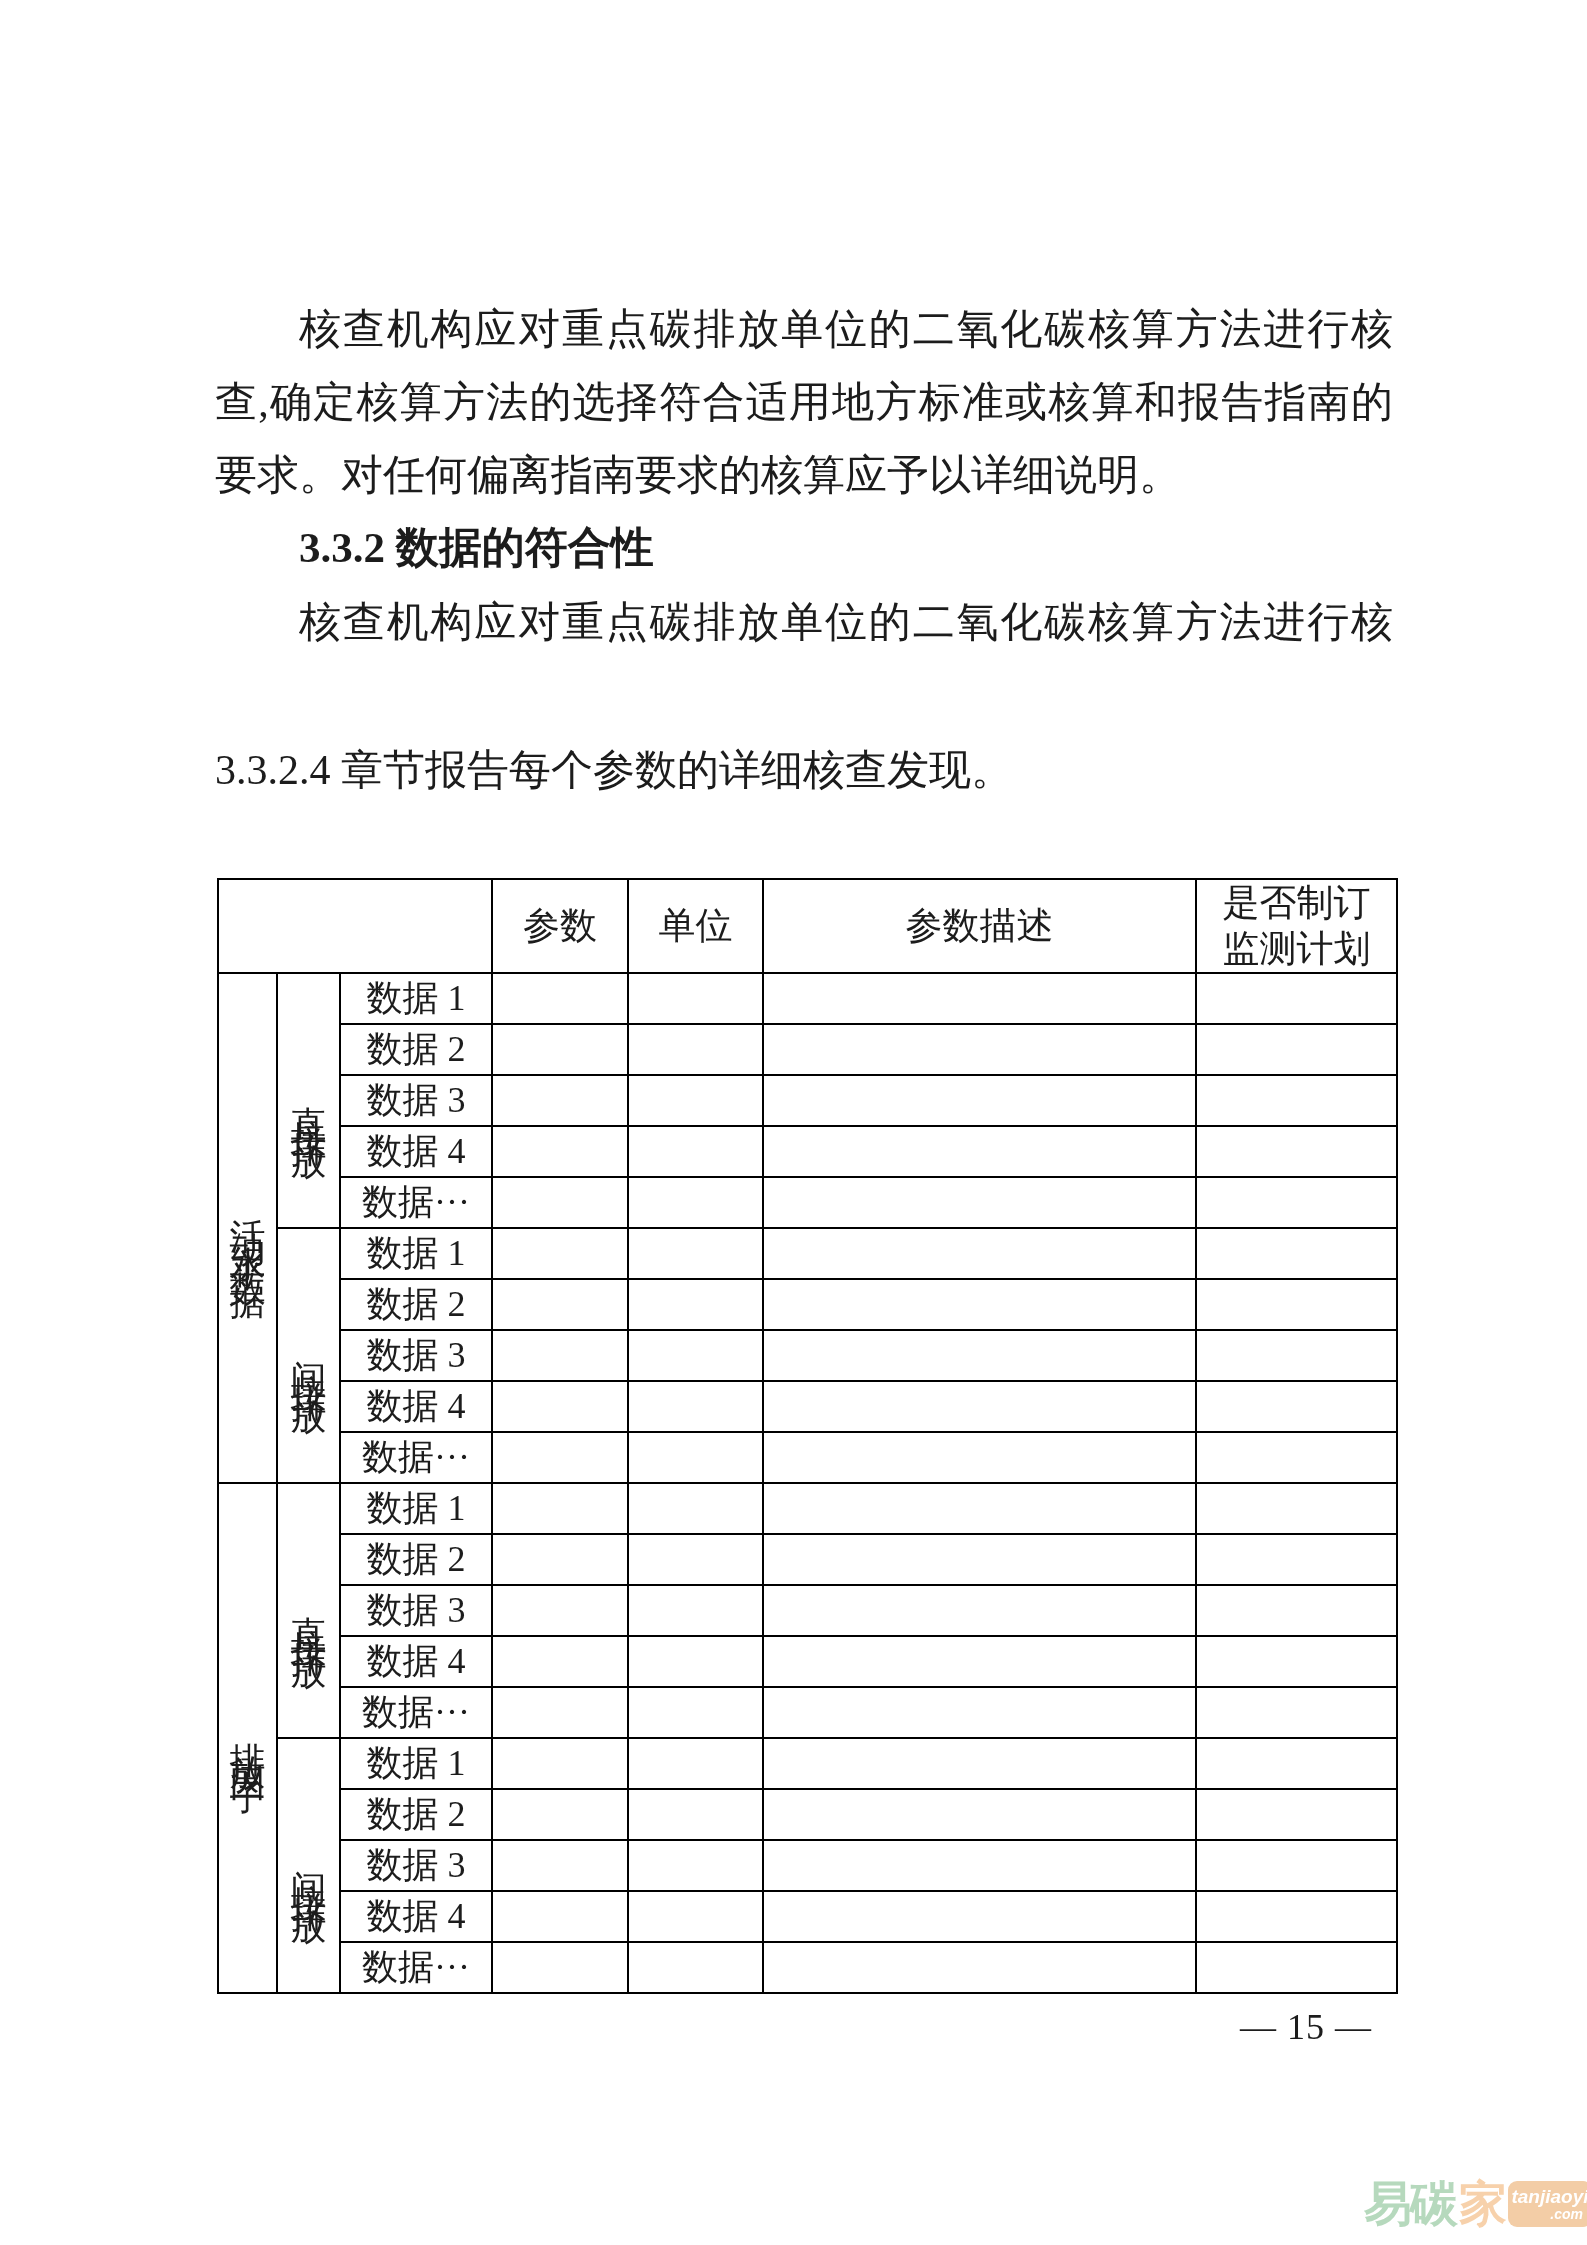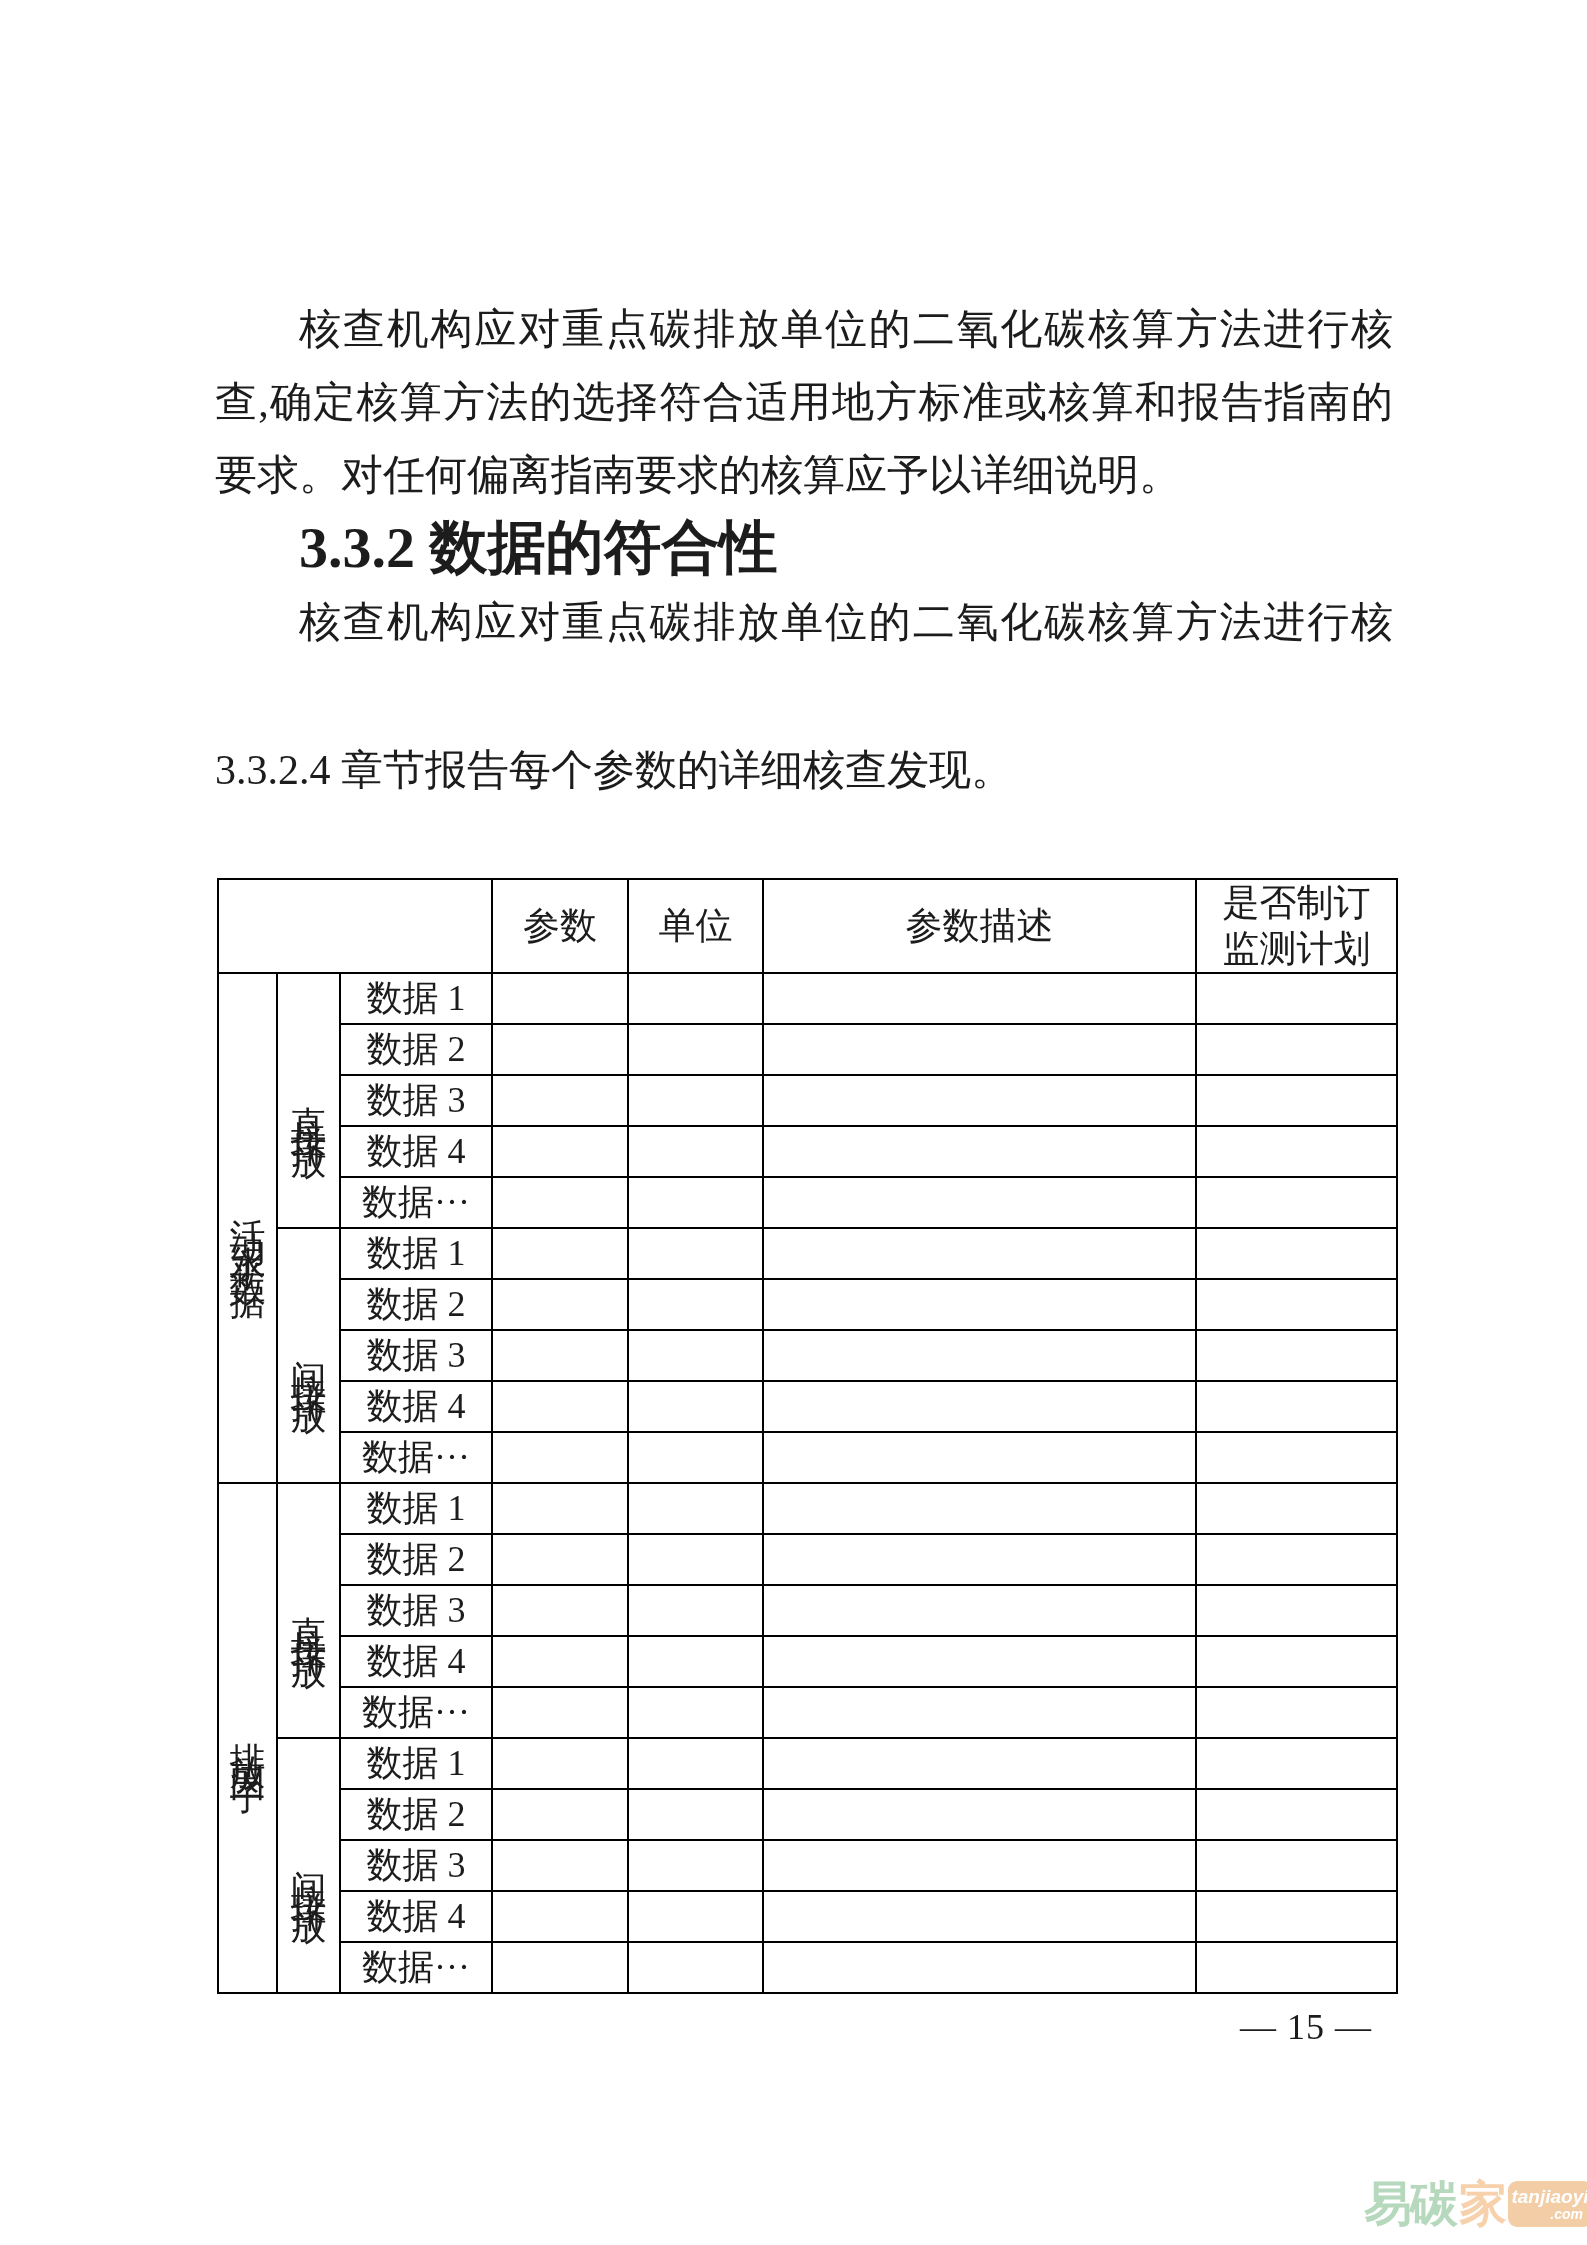"3.3.2 数据的符合性" .heading { font-size: 58px -> 43px }
